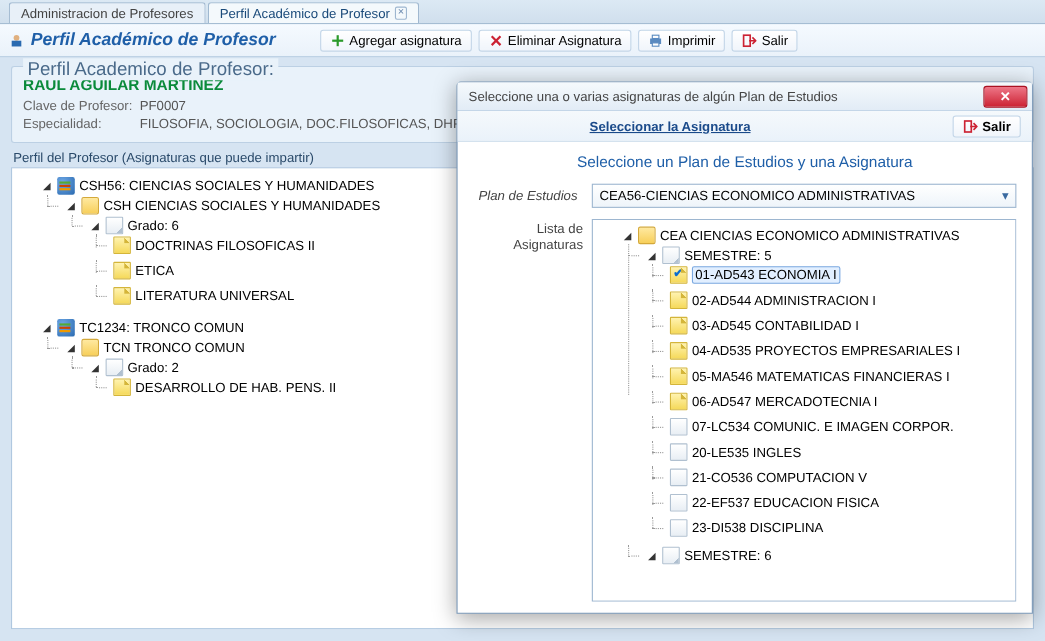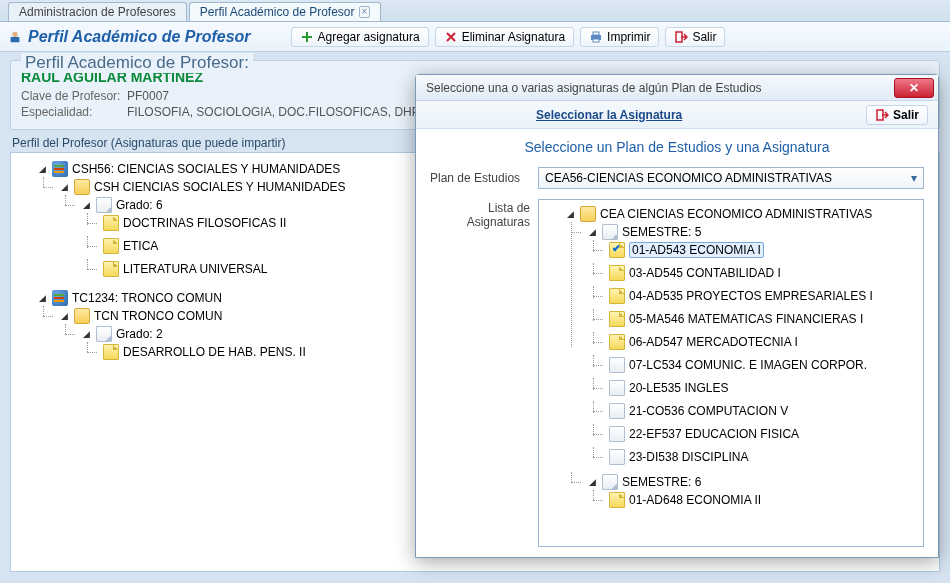"Plan de Estudios" .form-row .flabel { font-style: none -> italic; text-align: left -> center }
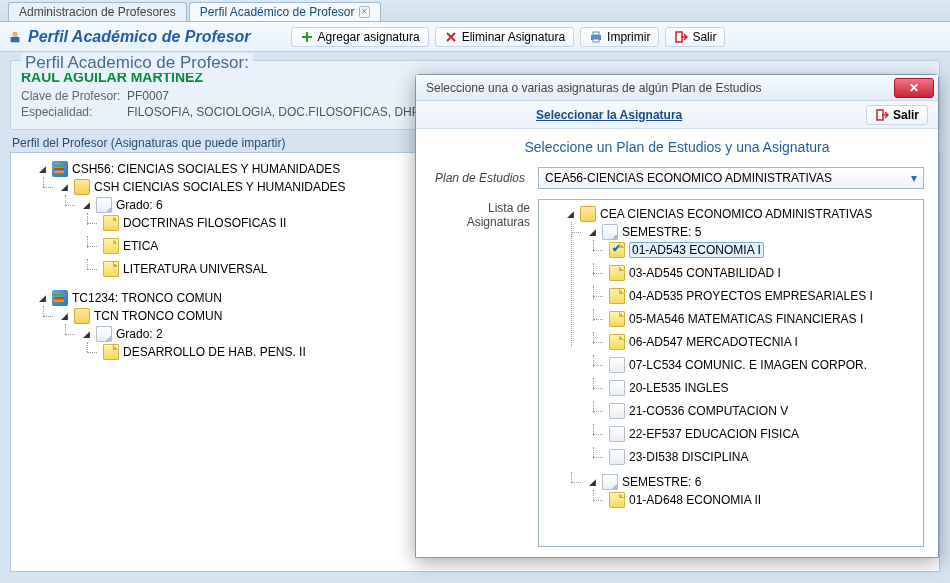"02-AD544 ADMINISTRACION I" li { html: none -> <li><span> <span></span> <span>02-AD544 ADMINISTRACION I</span> </span></li> }
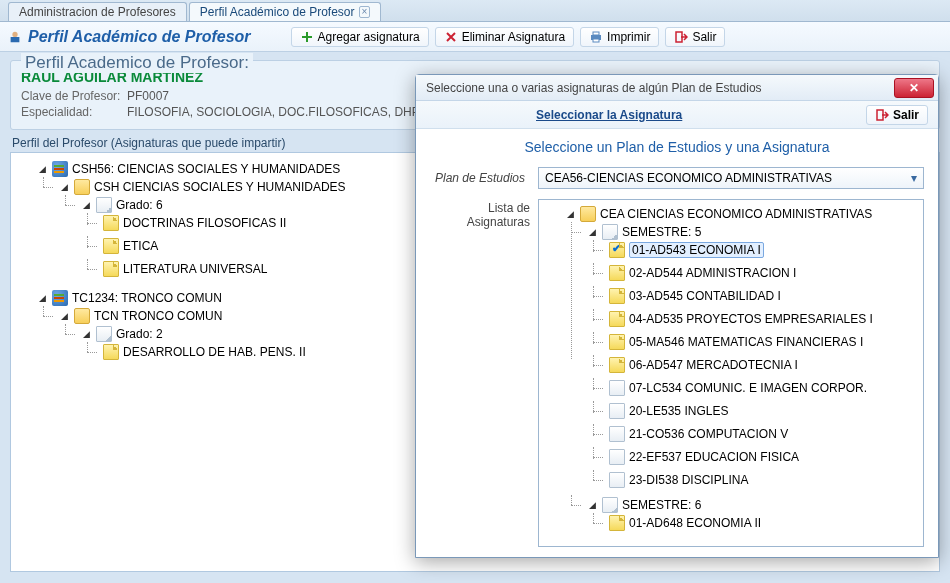"01-AD648 ECONOMIA II" ul { html: <ul> <li><span> <span></span> <span>01-AD648 ECONOMIA II</span> </span></li> </ul> -> none }
